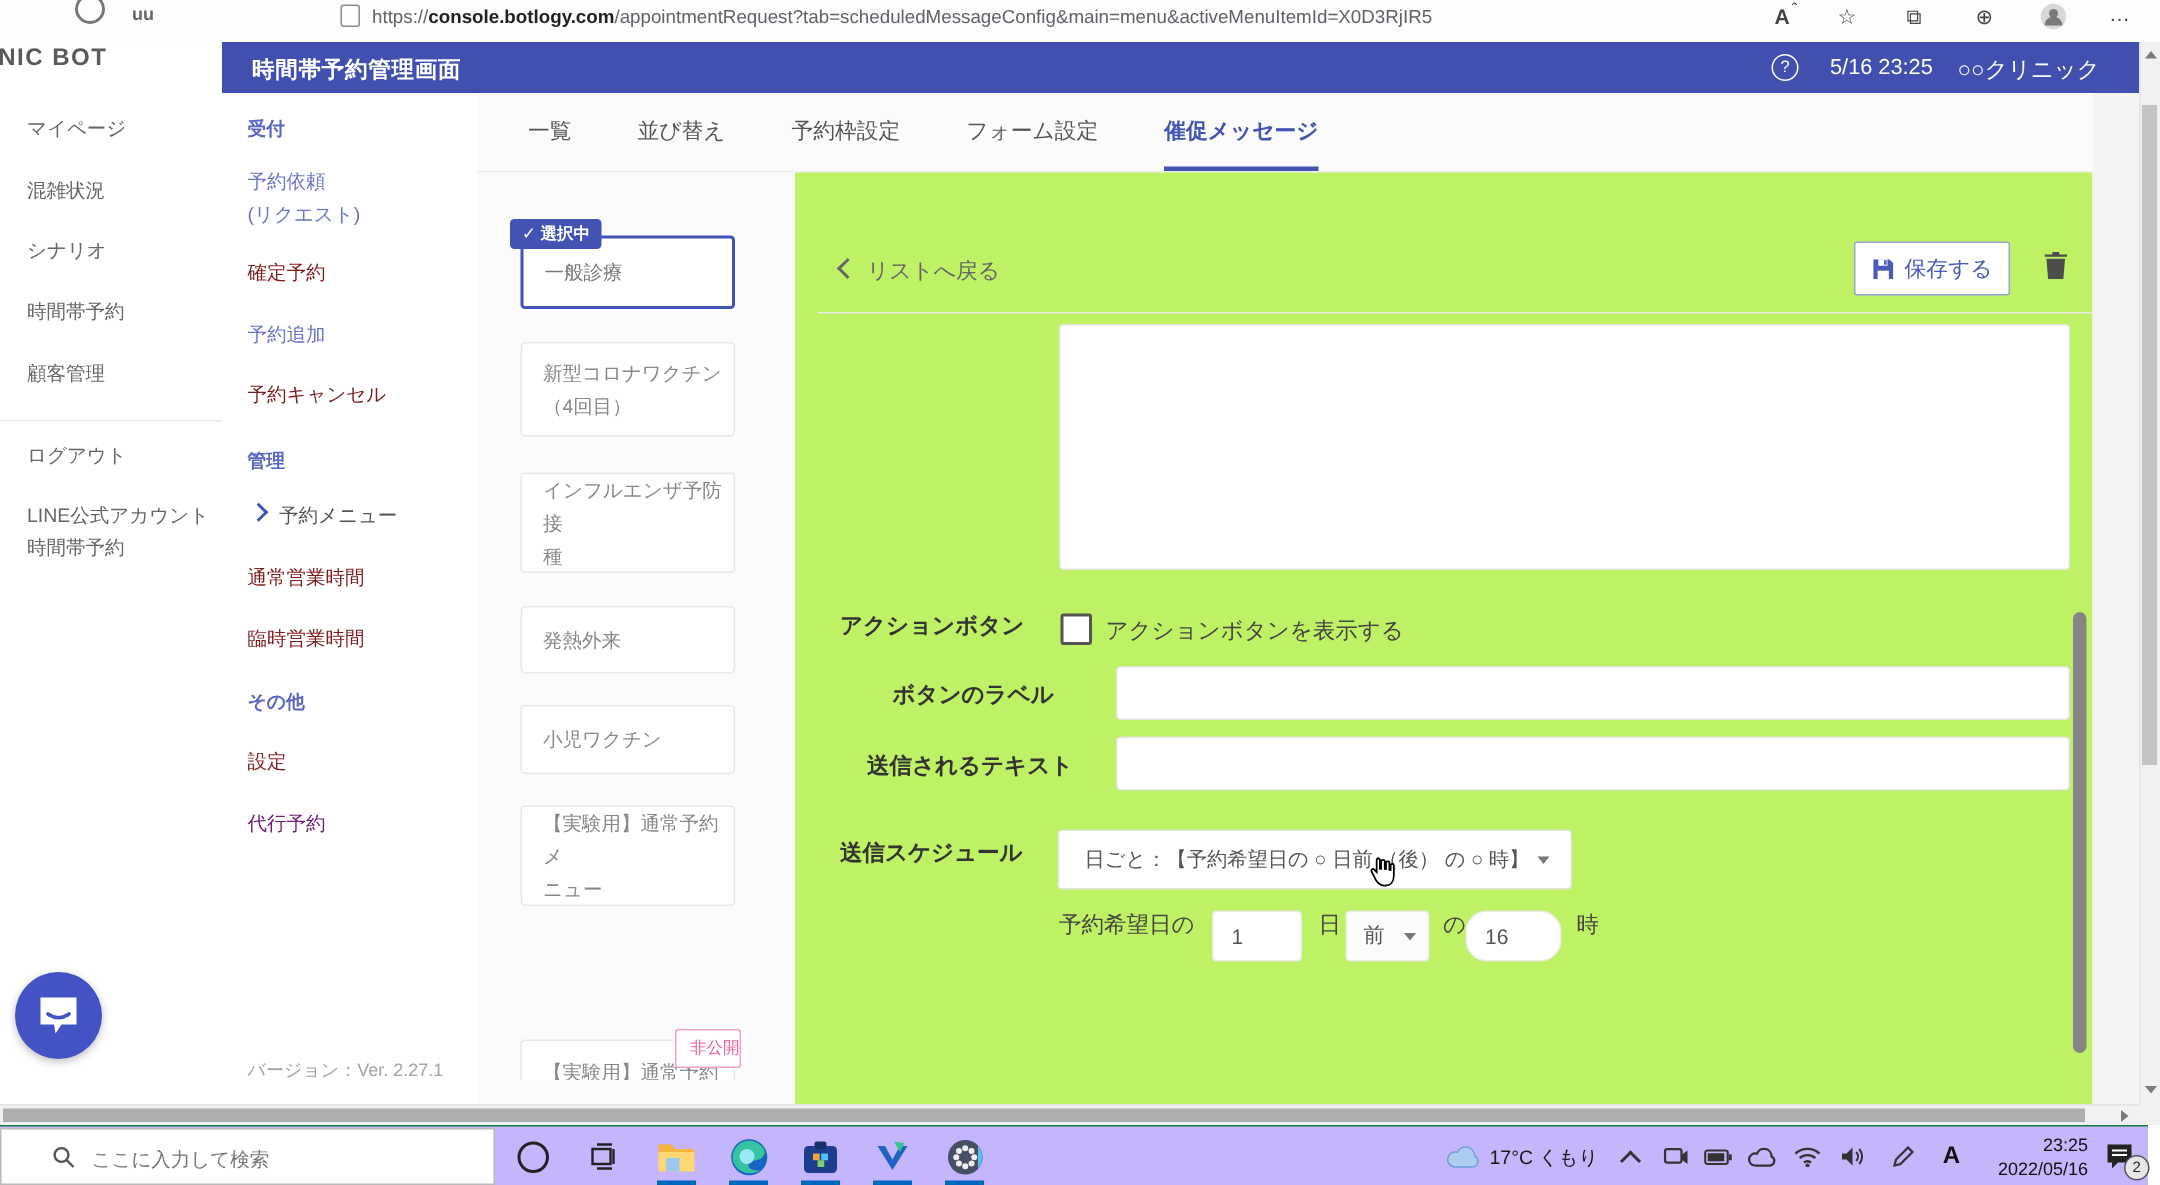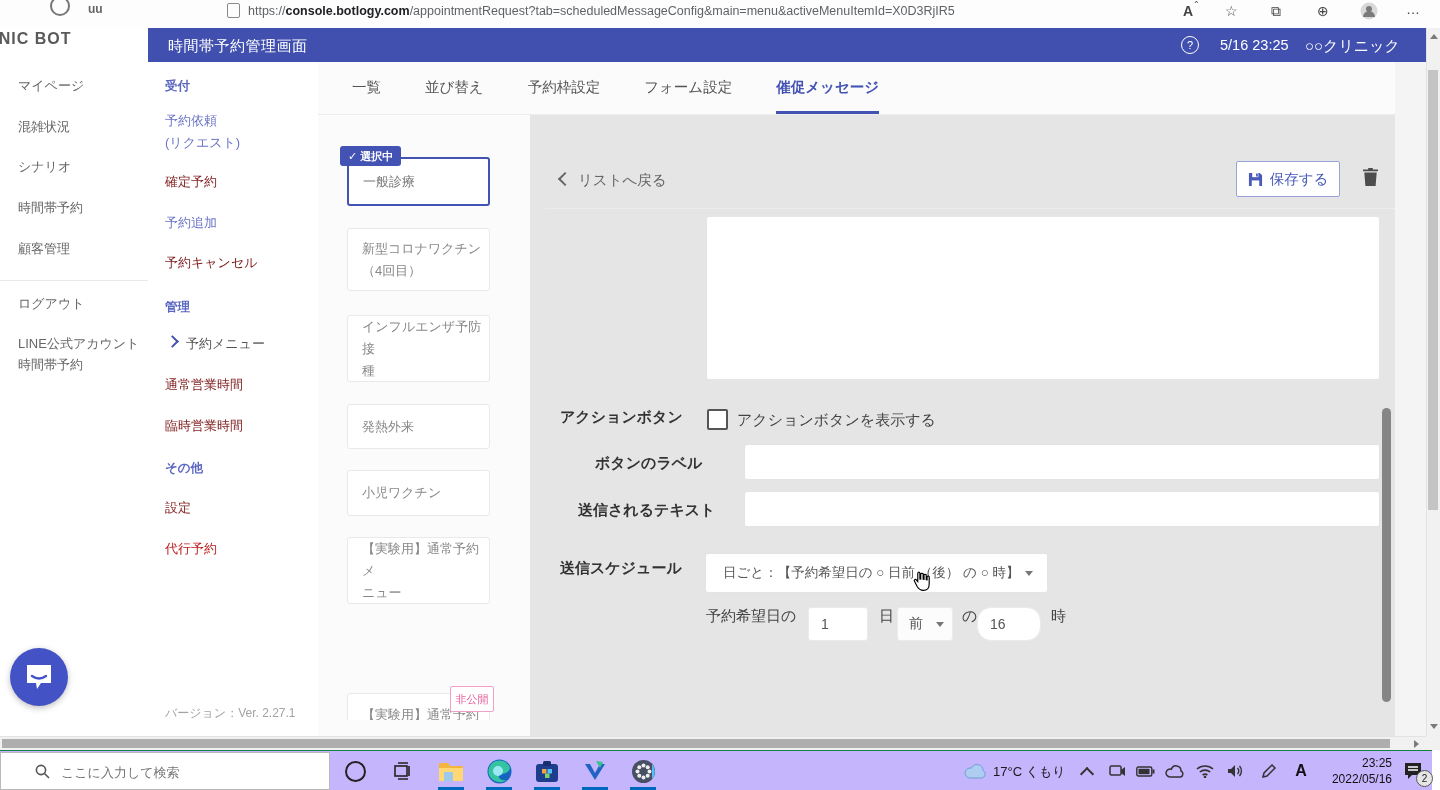"時間帯予約管理画面" .appbar .title { font-weight: normal -> bold }
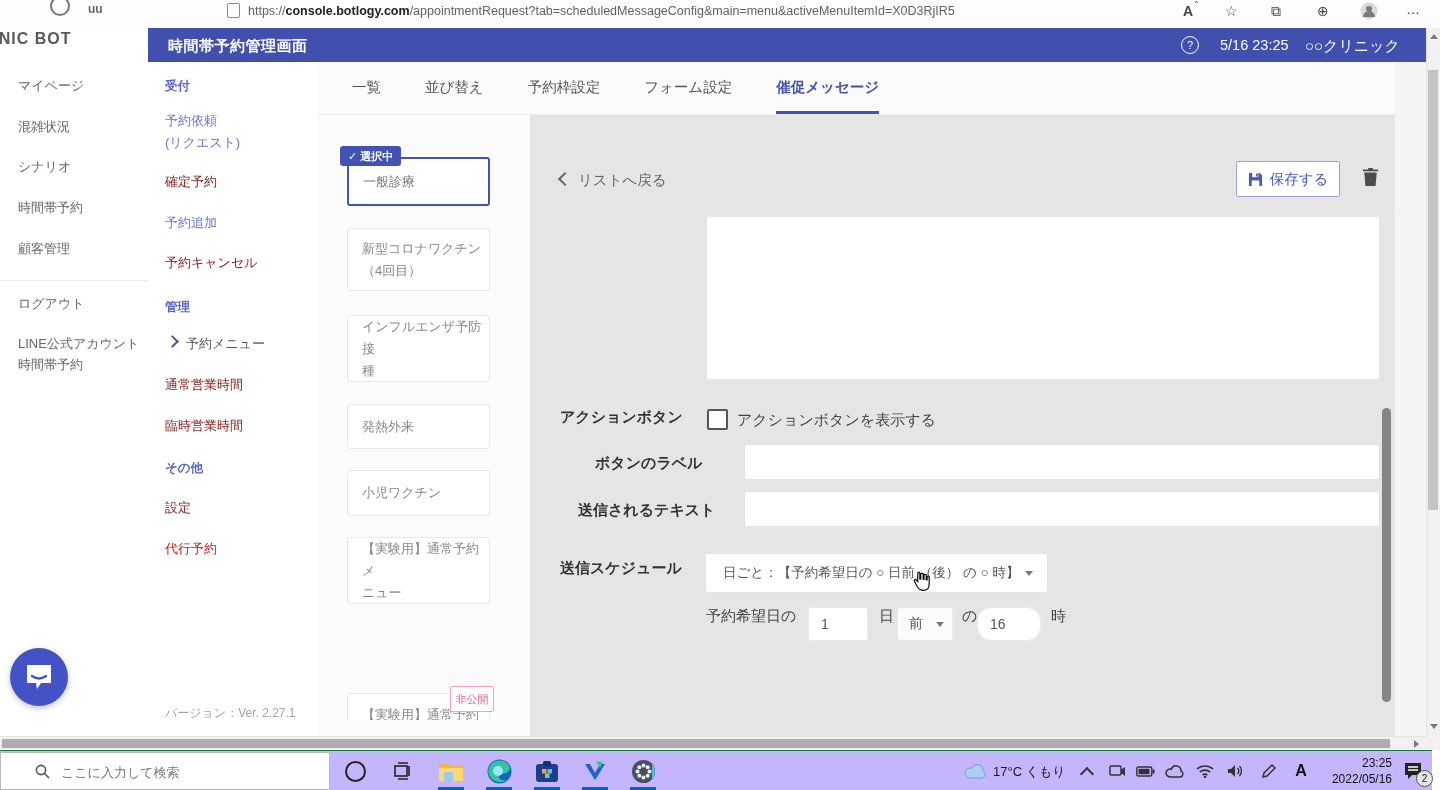"リストへ戻る" .main { background: #e5e5e5 -> #bef264 }
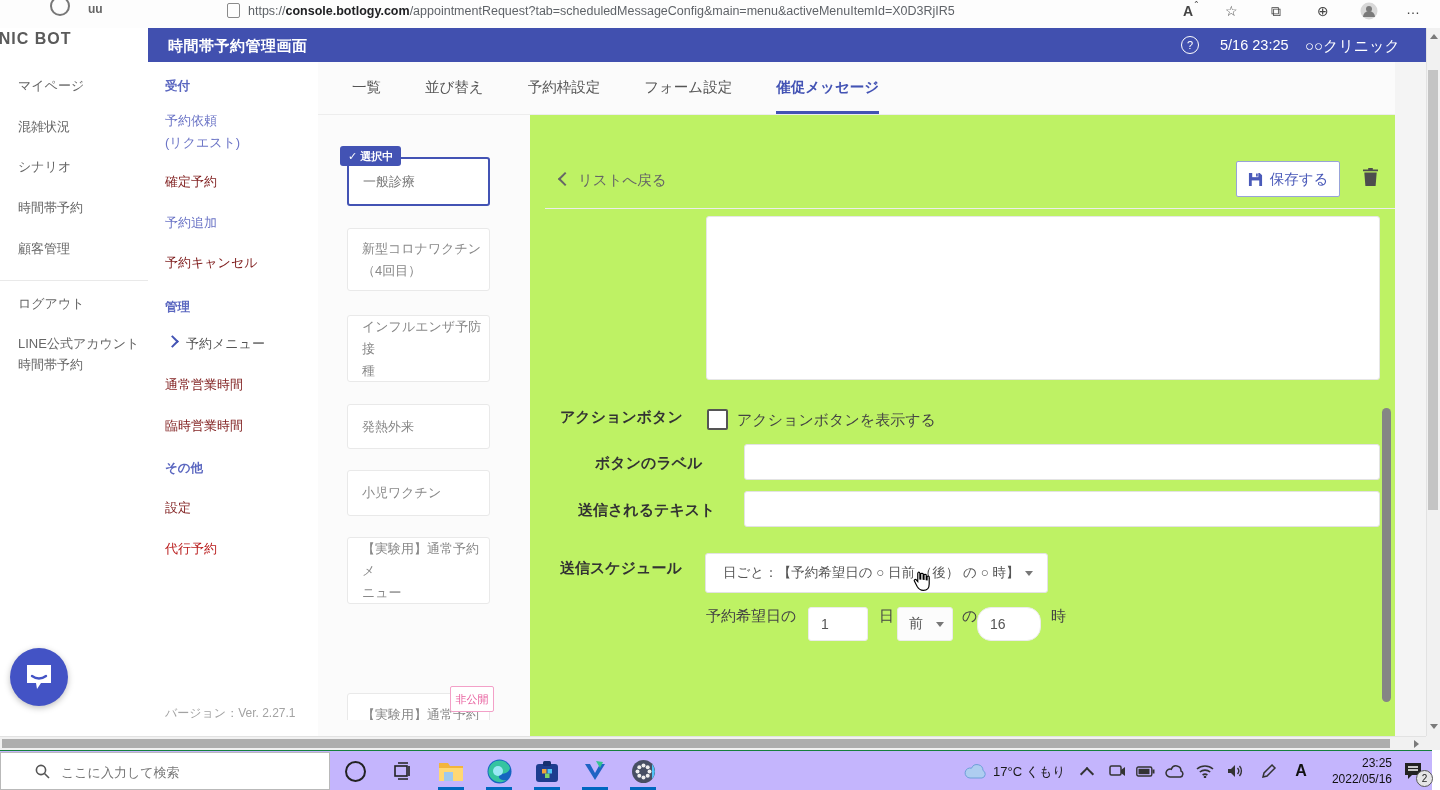"代行予約" .sb2 .item.dis { color: #b91c1c -> #701a75 }
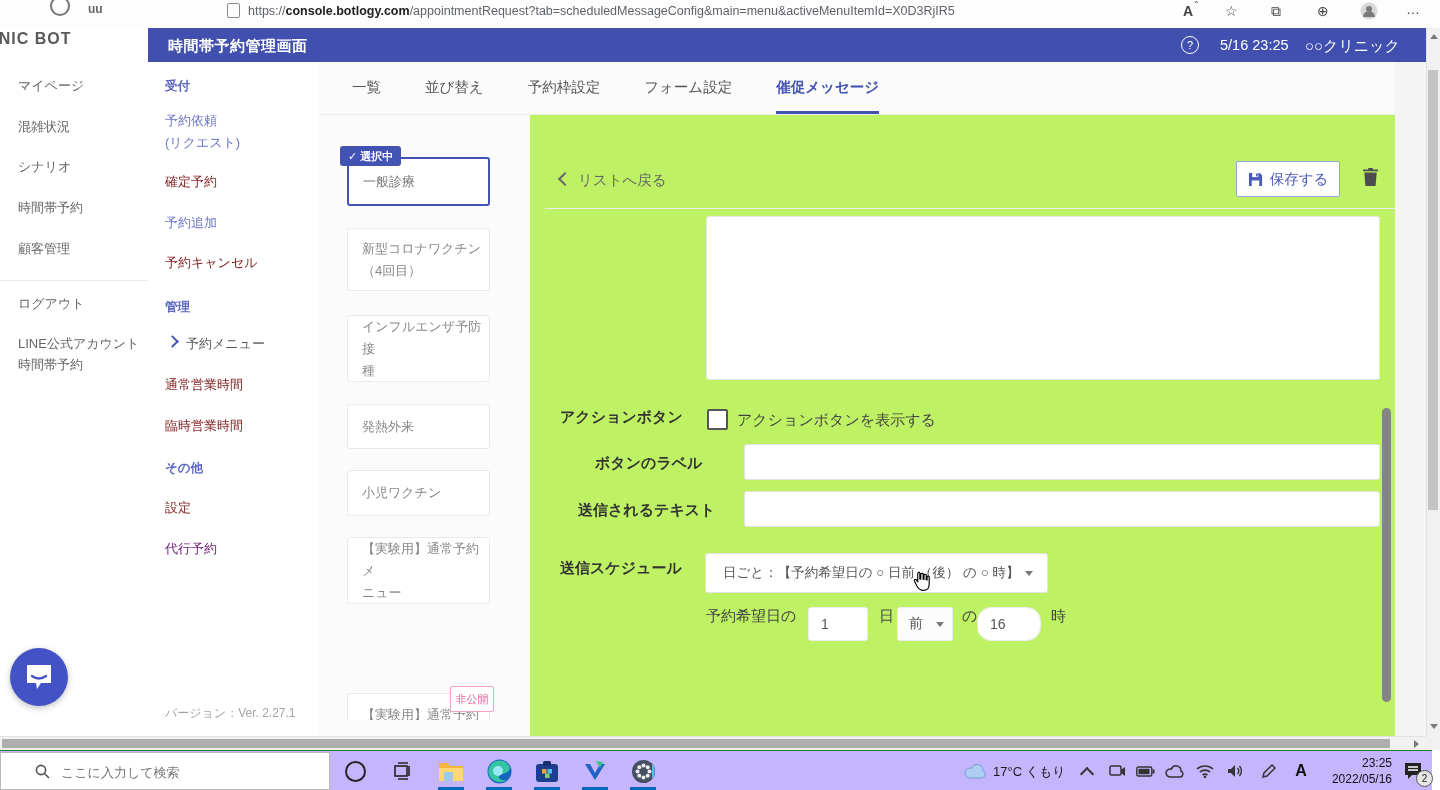"非公開" .pvtbadge { text-align: center -> right }
